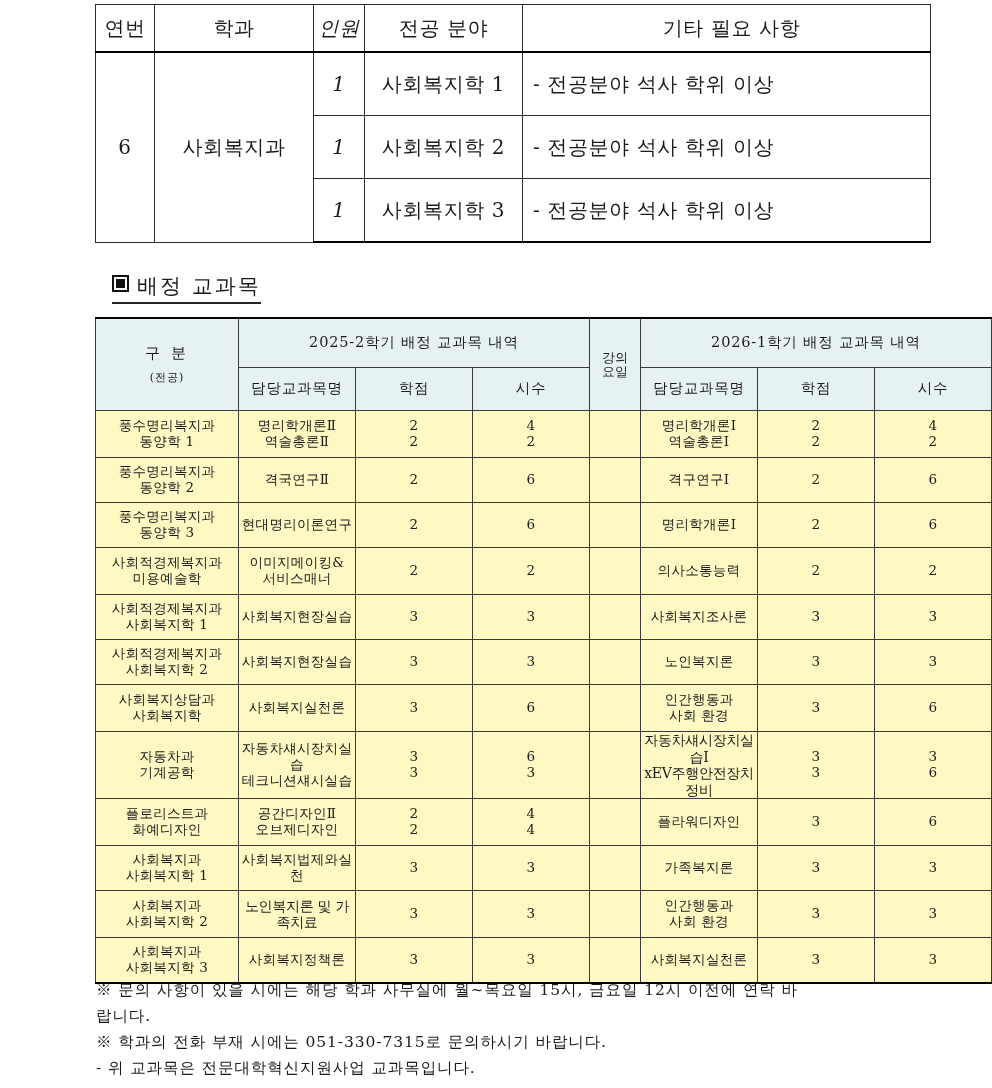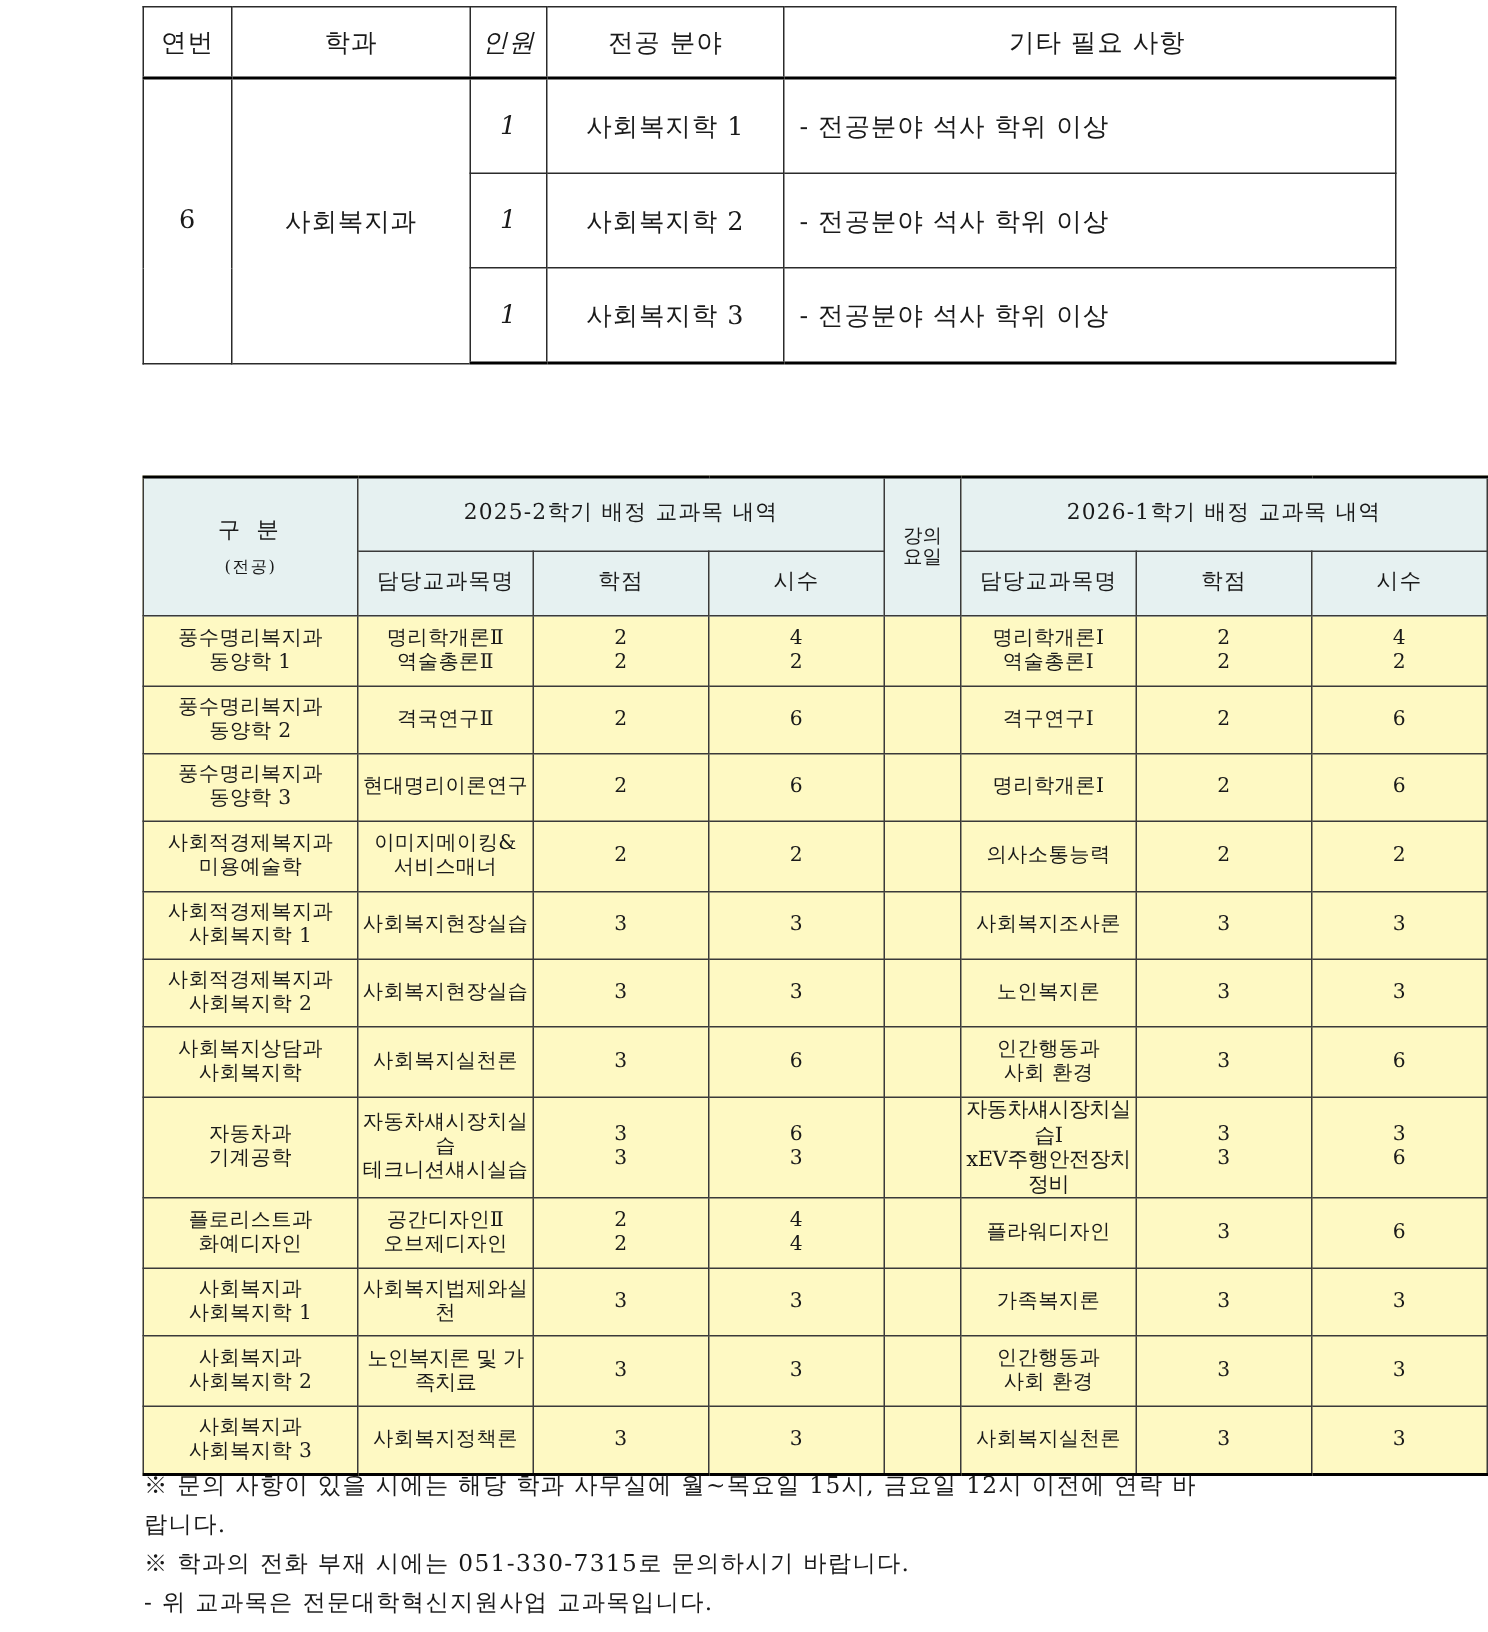"연번" table.t1 td, table.t1 th { font-size: 17px -> 20px }
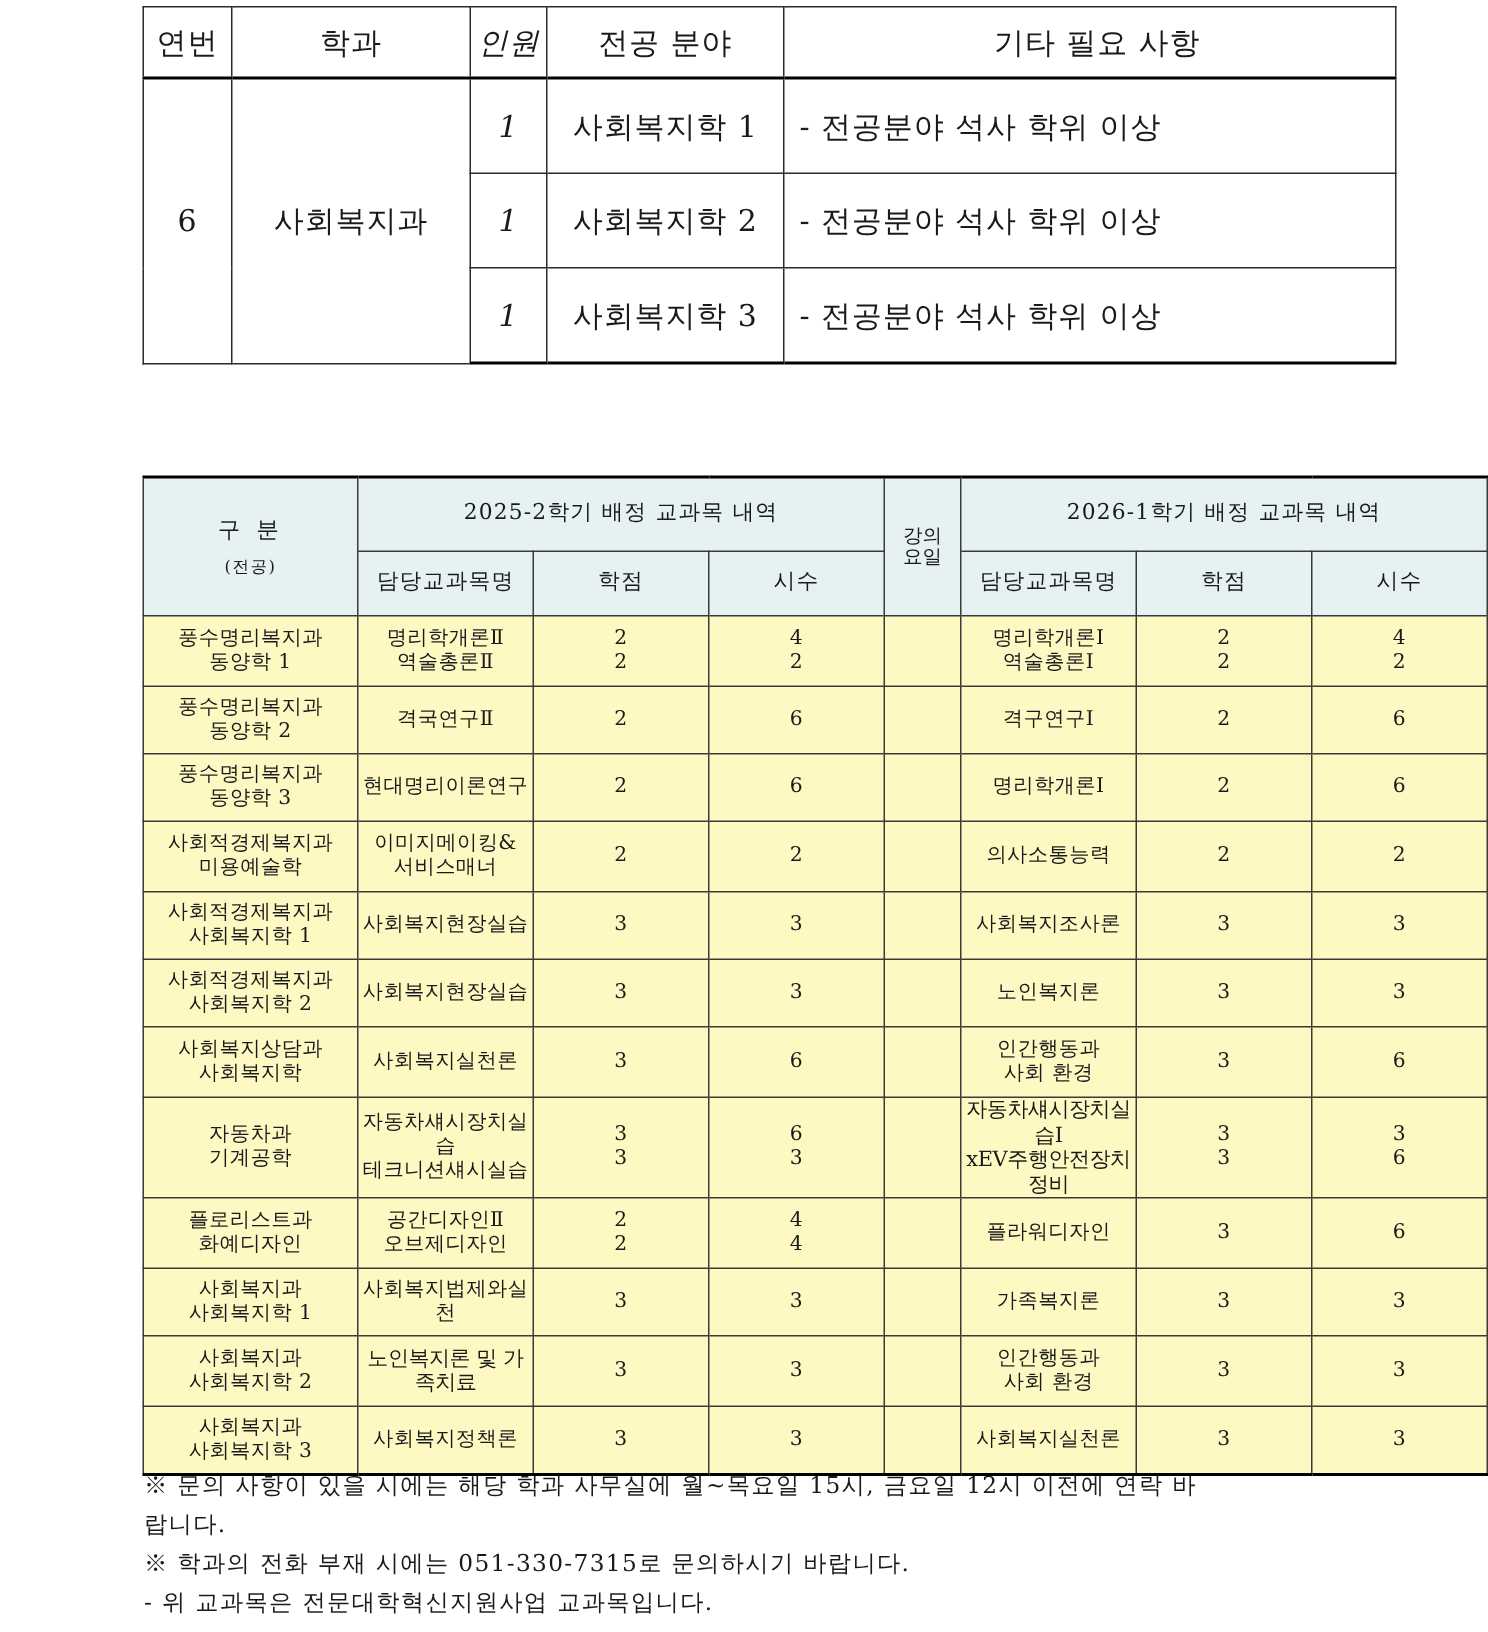"배정 교과목" div.section-head { html: none -> <div> <span></span><span>배정 교과목</span> </div> }
